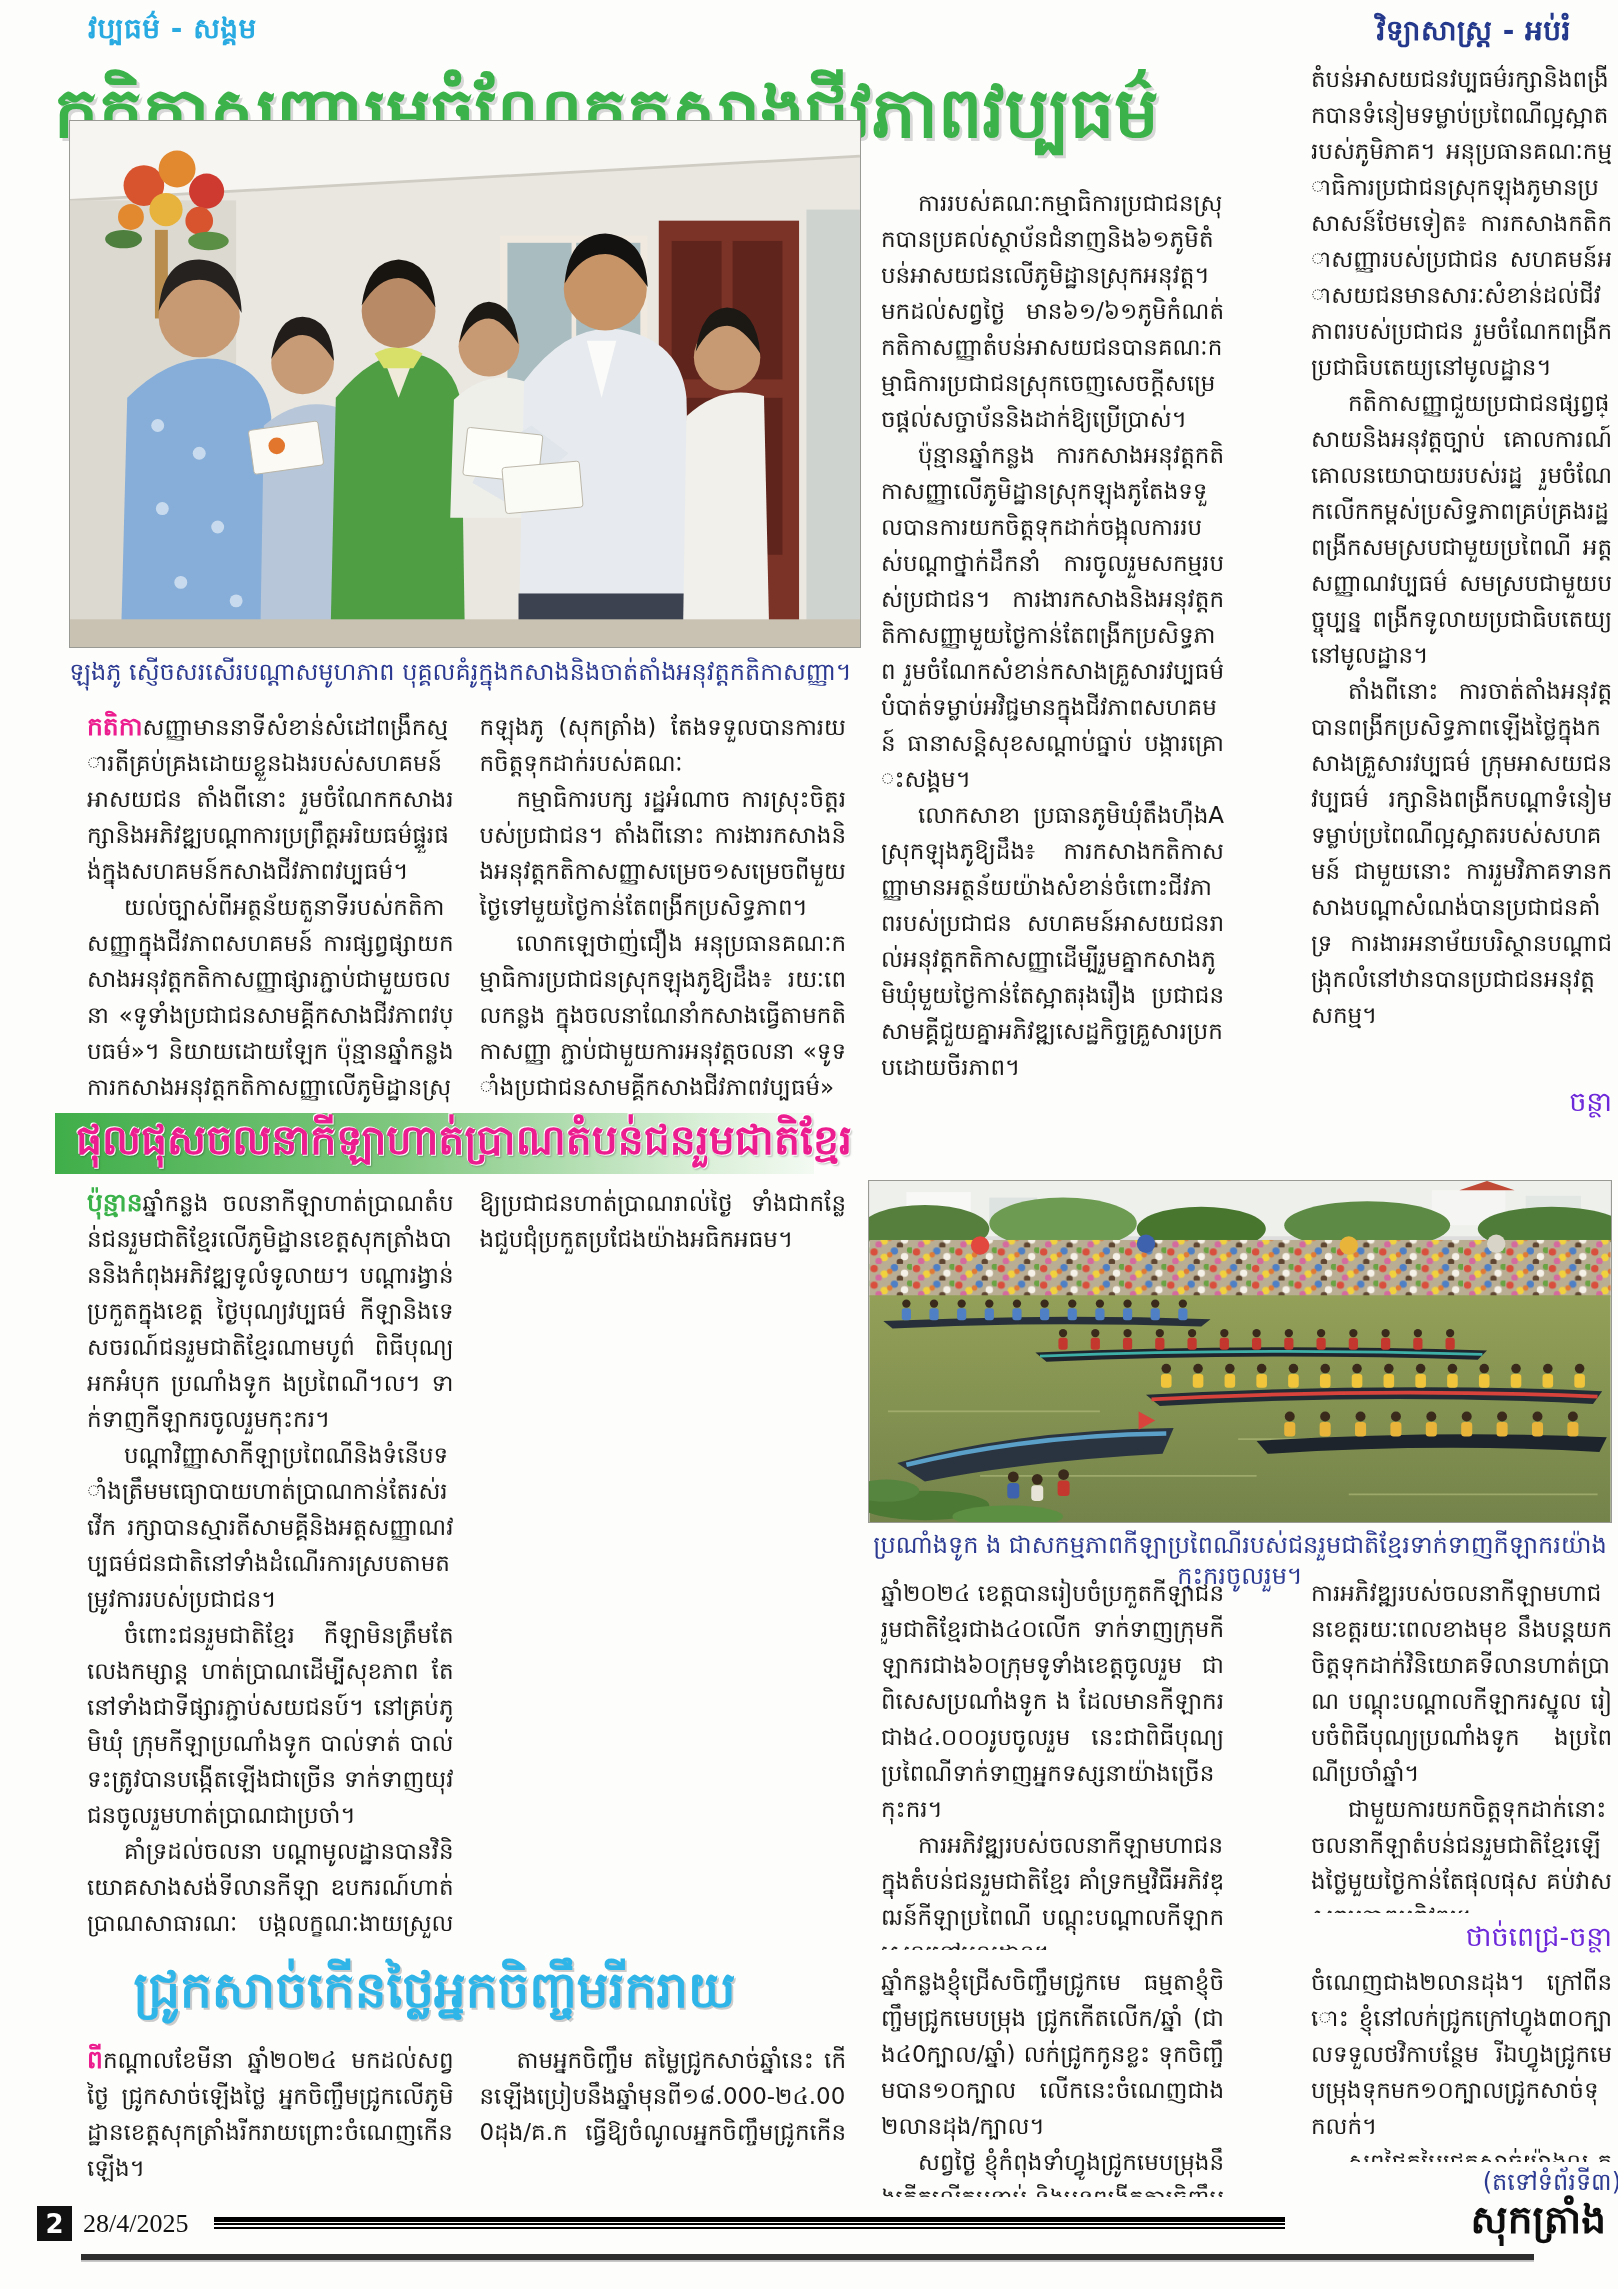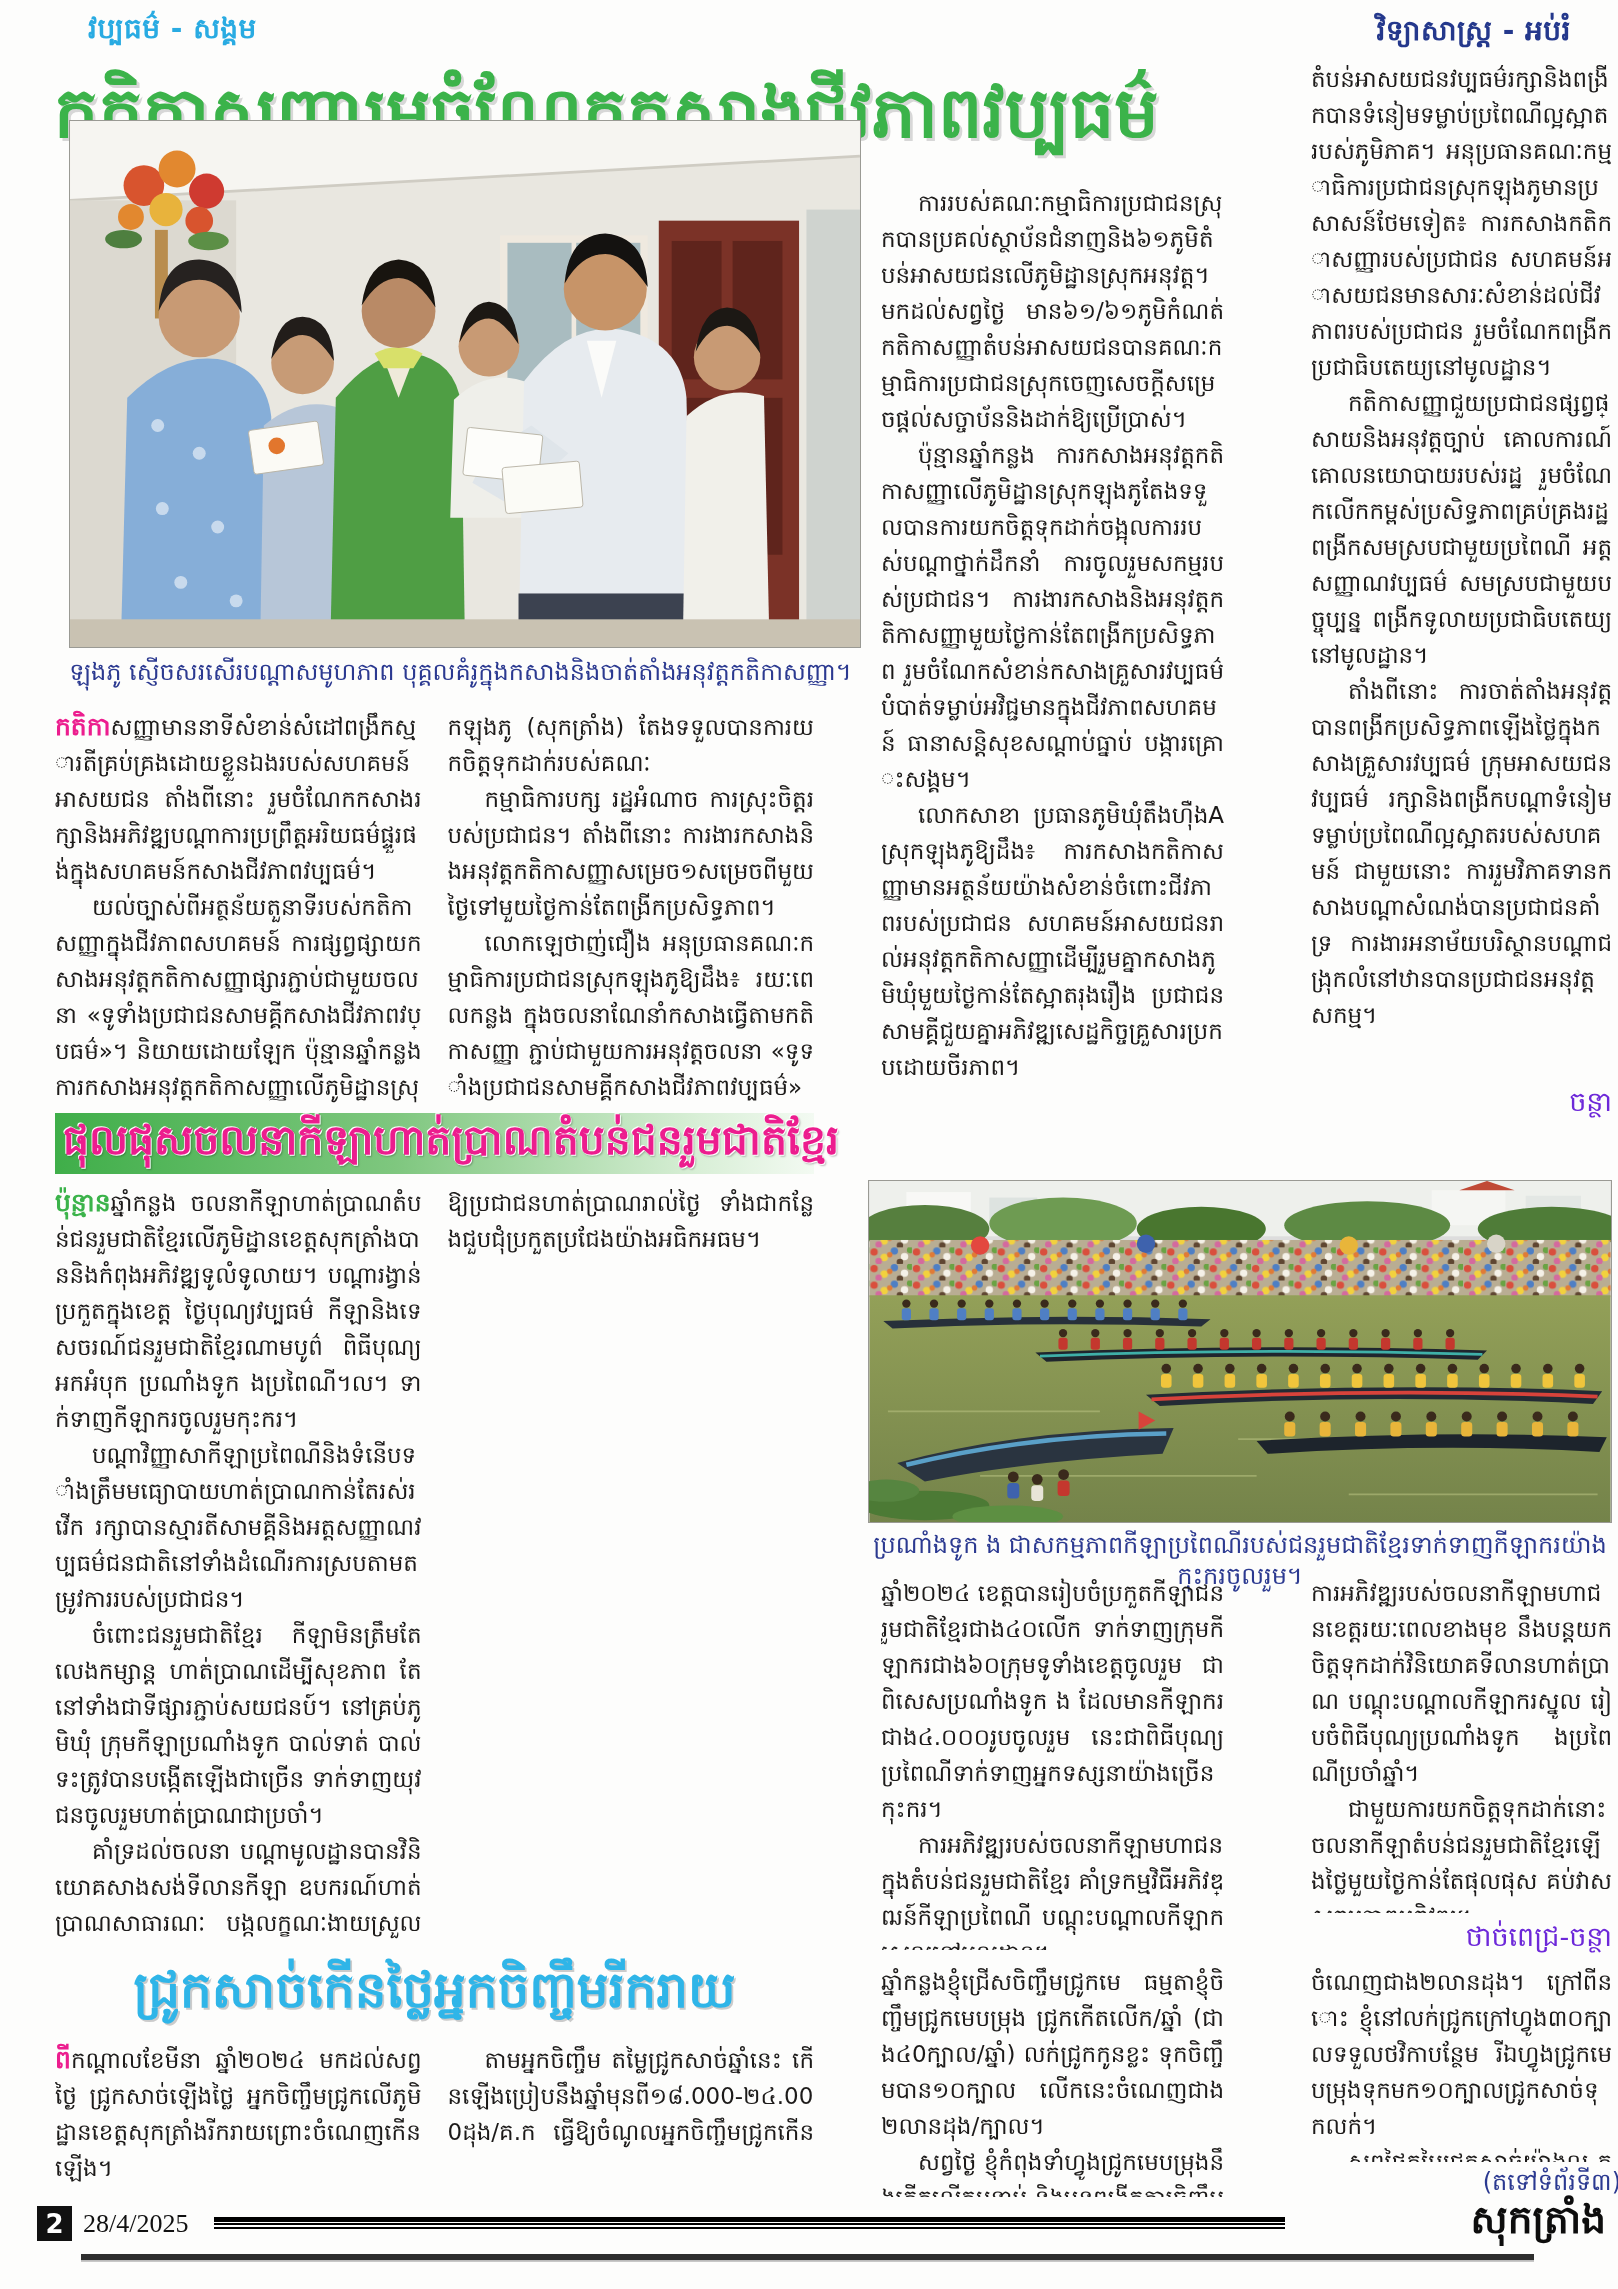"កតិកាសញ្ញាមាននាទីសំខាន់សំដៅពង្រឹកស្មារតី" .cols2 { margin-left: none -> 32px }
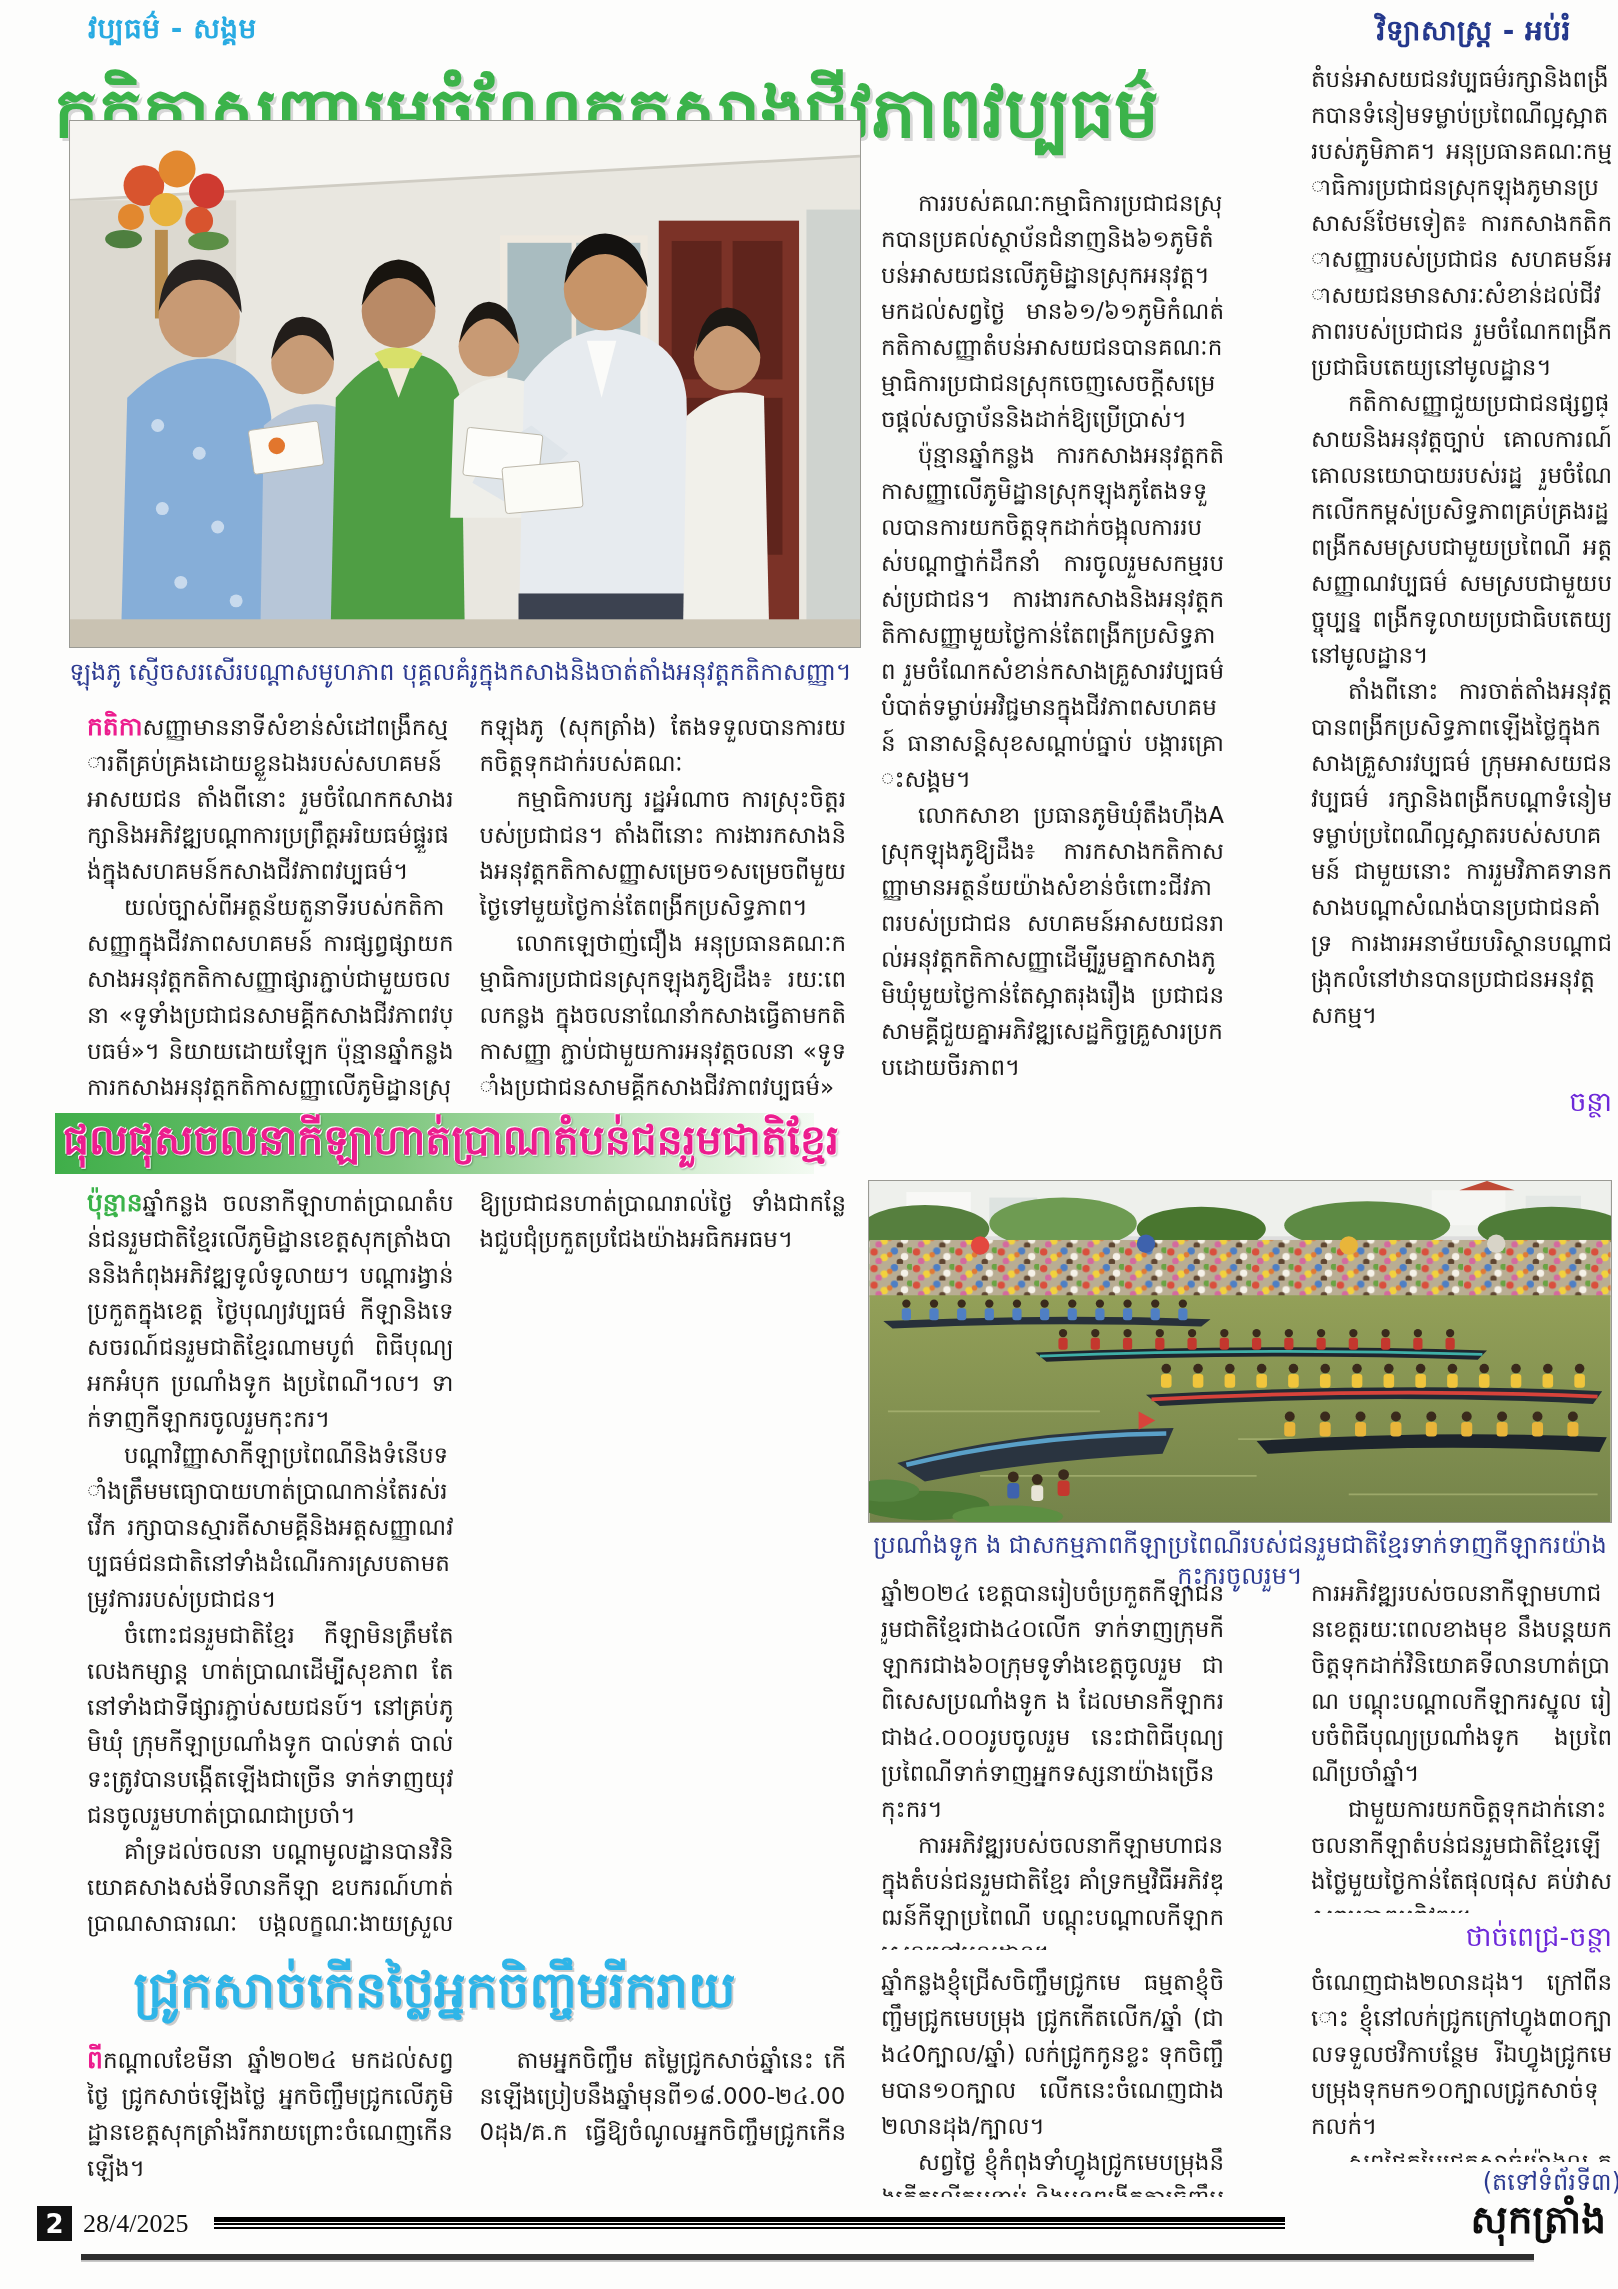"ផុលផុសចលនាកីឡាហាត់ប្រាណតំបន់ជនរួមជាតិខ្ម" .banner-text { padding-left: 8px -> 21px }
